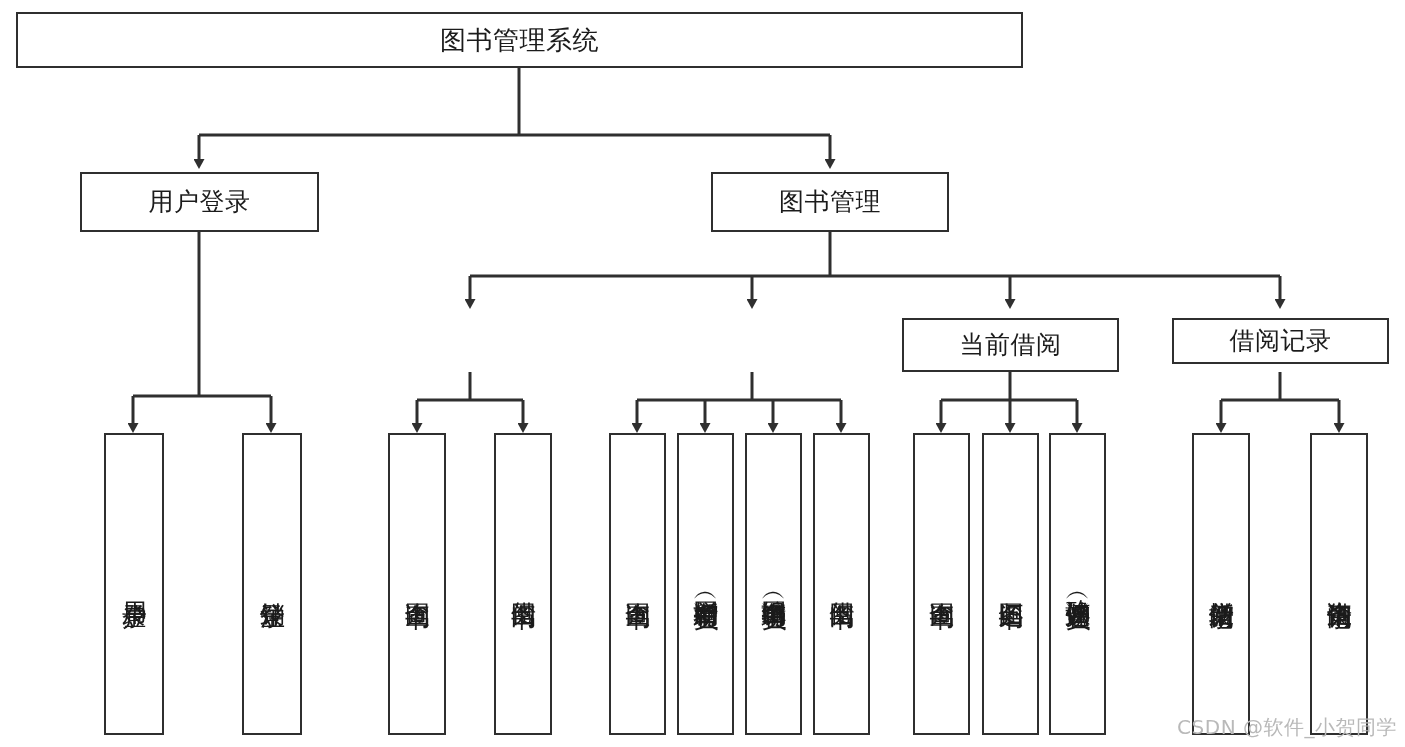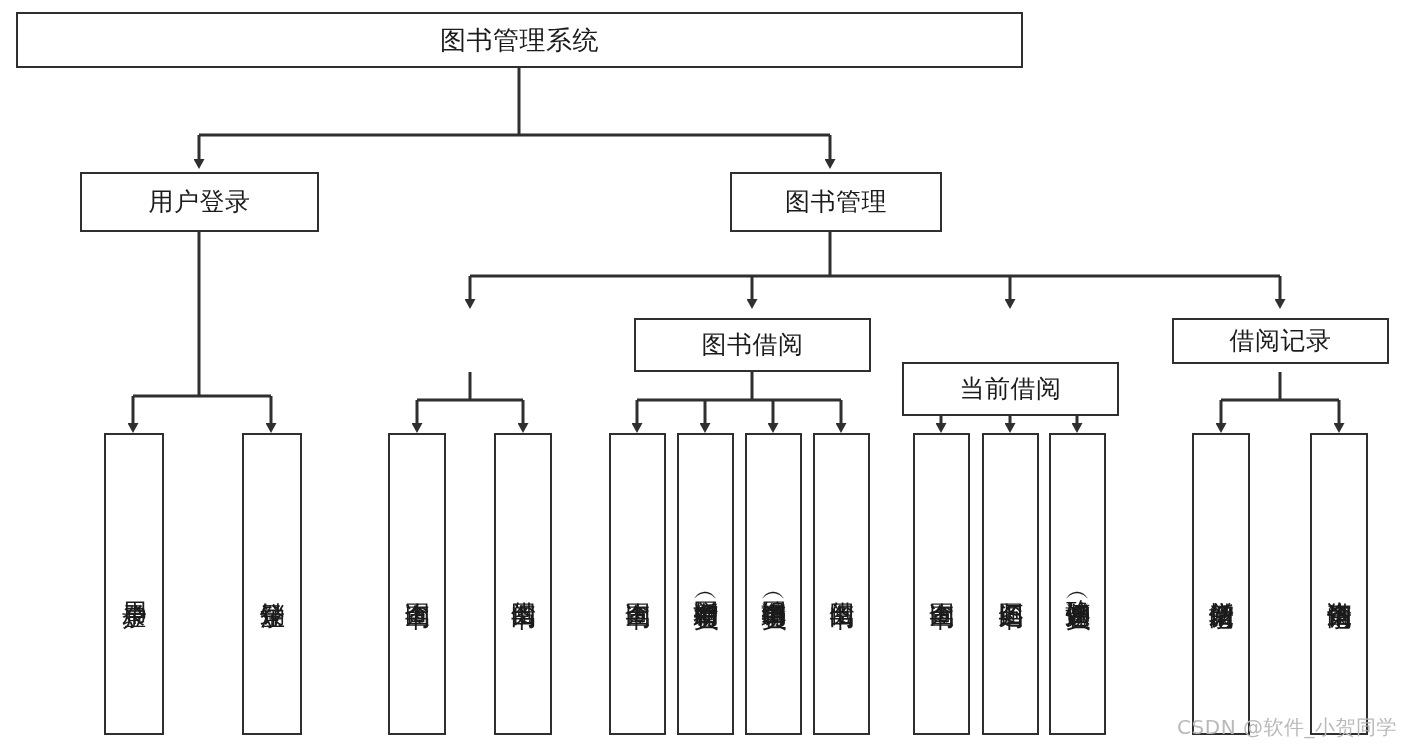"图书管理" div.node { margin-left: 19px -> none; width: 212px -> 238px }
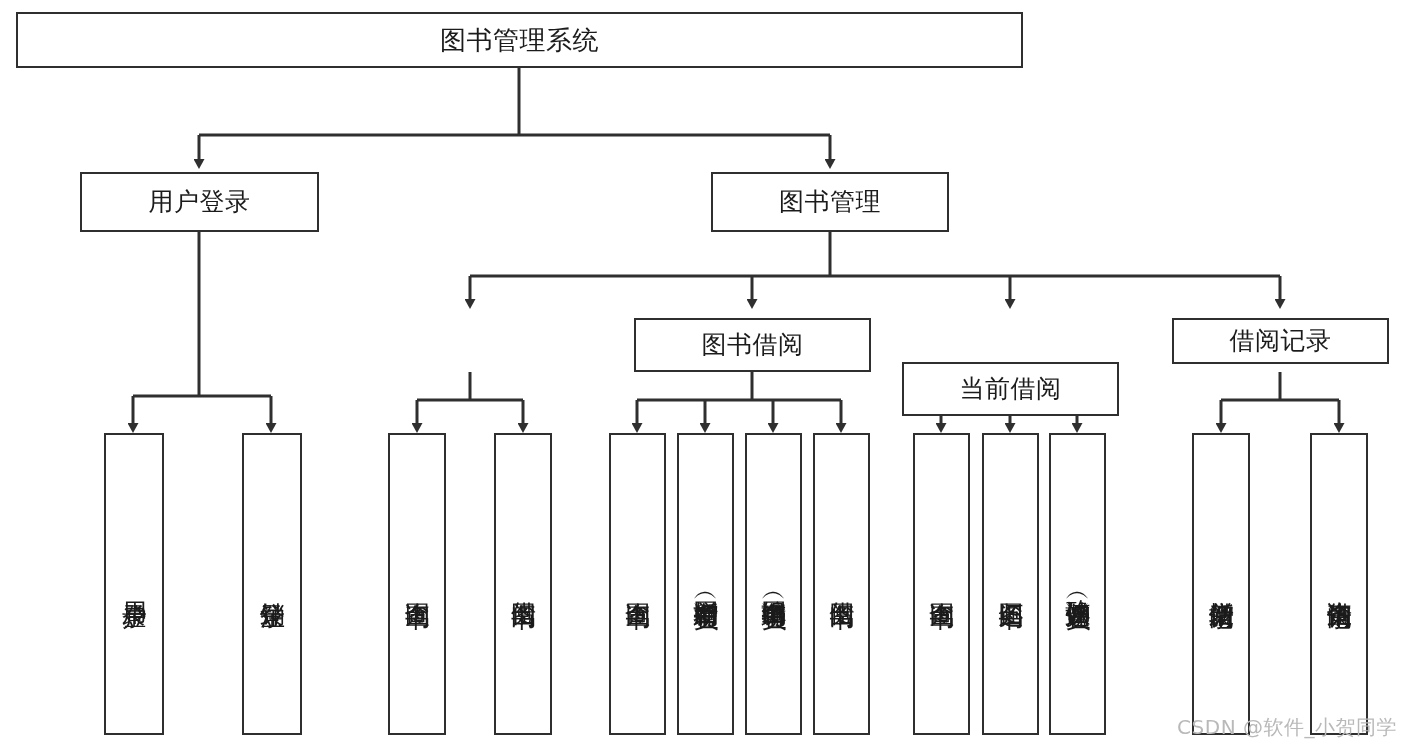"图书借阅" div.node { html: <div> <span>图书借阅</span> </div> -> none }
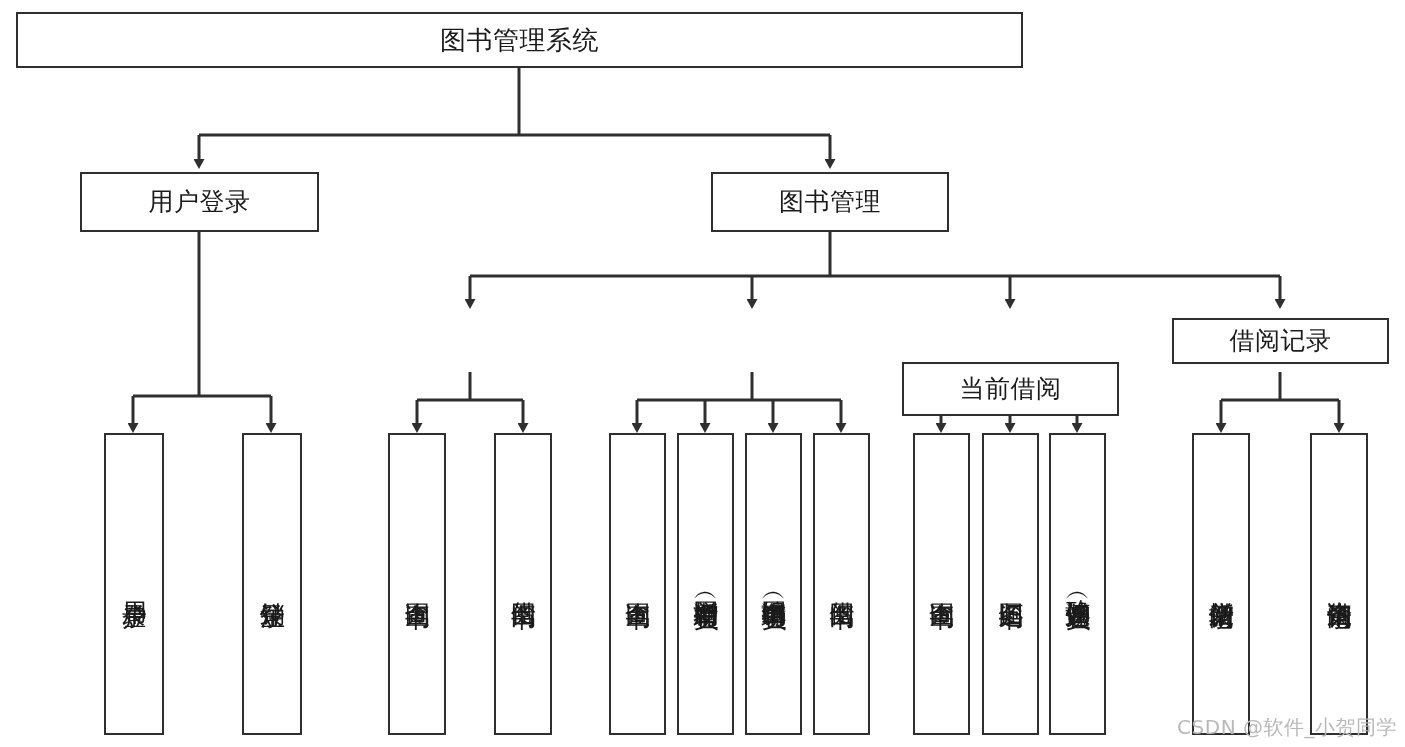"当前借阅" div.node { margin-top: 44px -> none }
